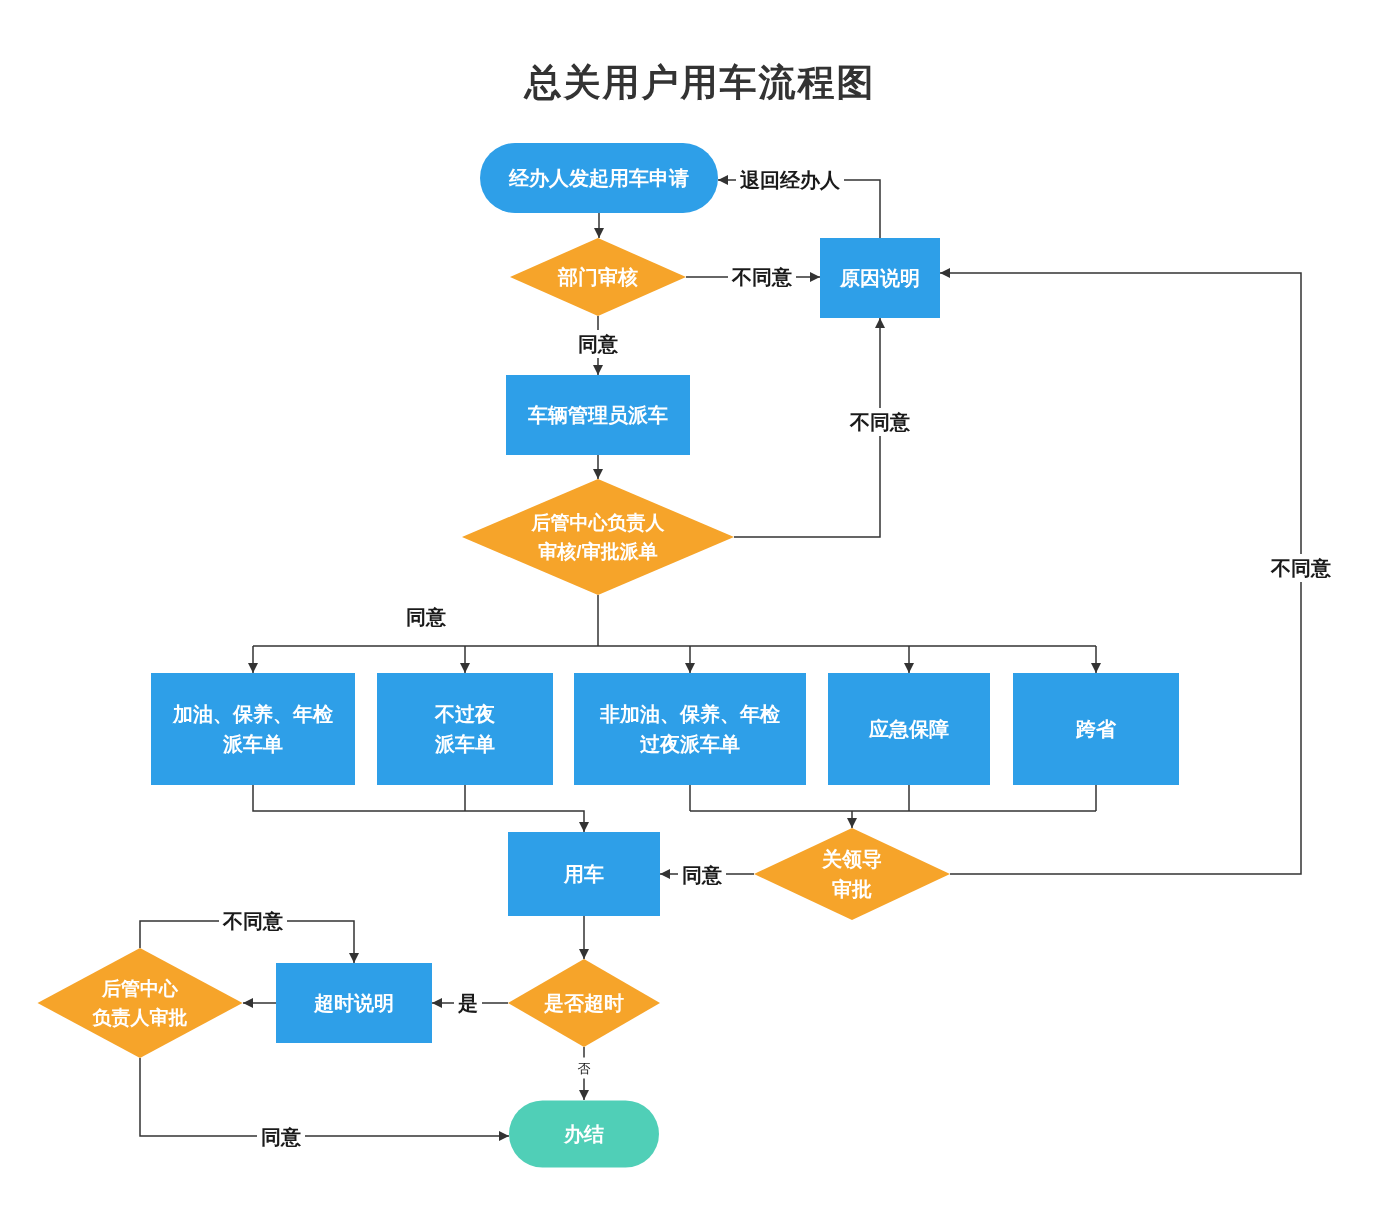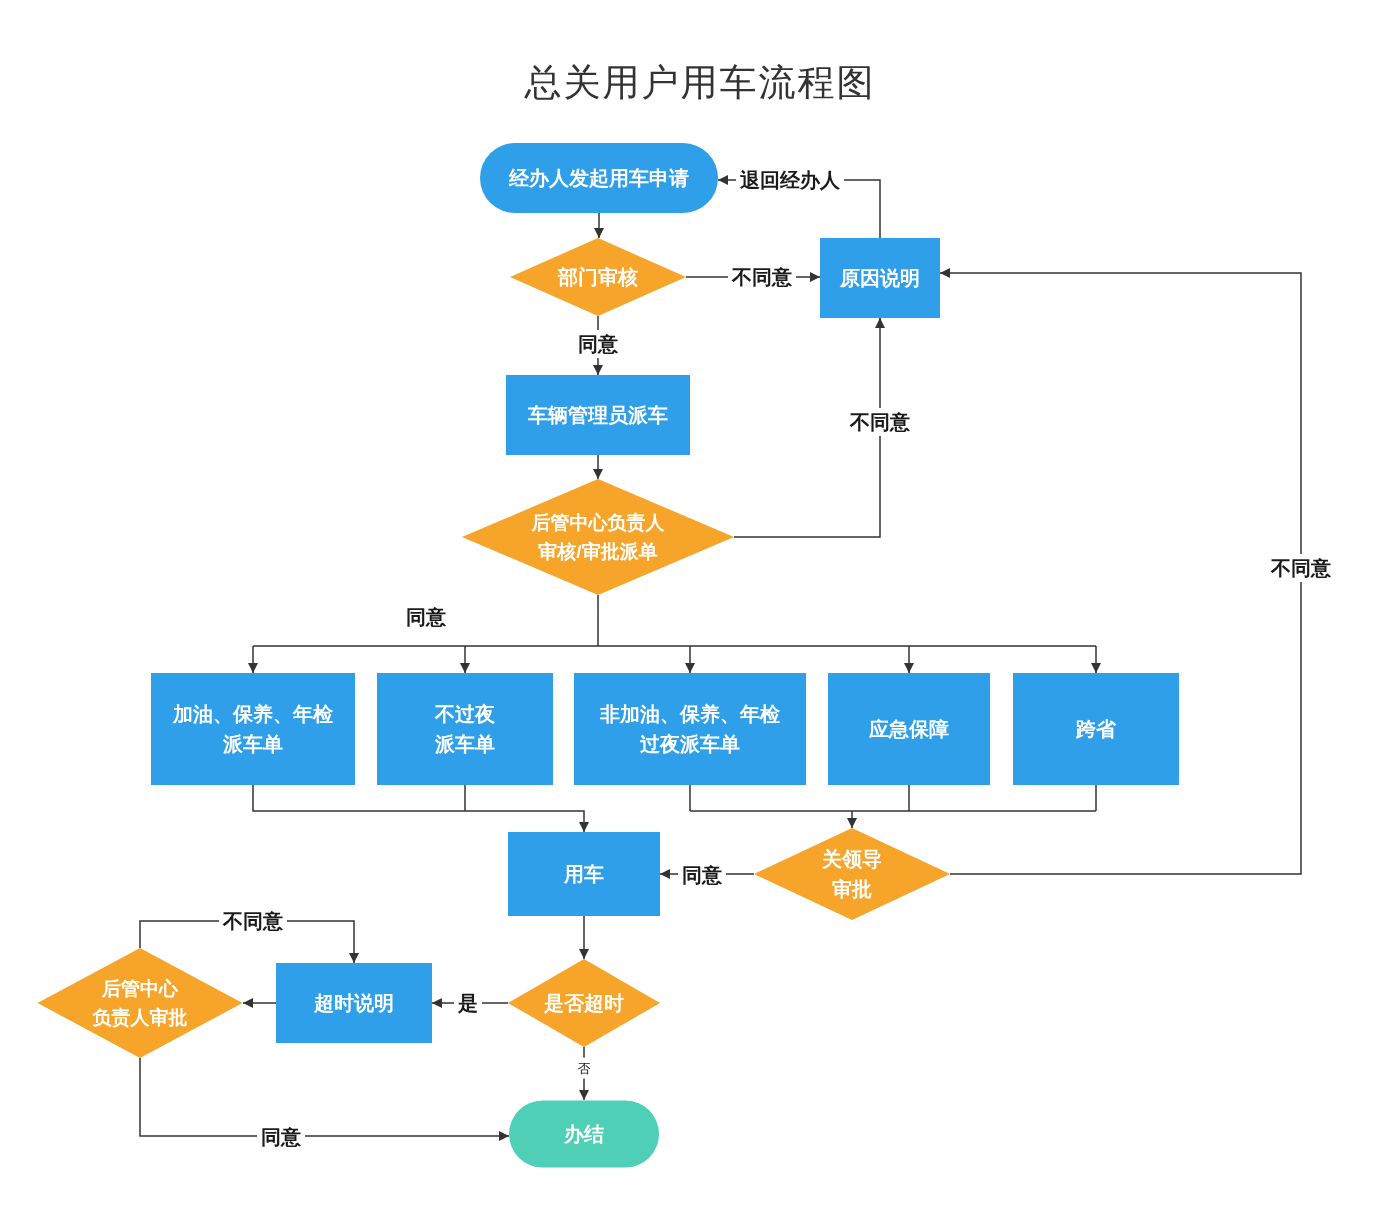"总关用户用车流程图" .diagram-title { font-weight: 400 -> 700 }
